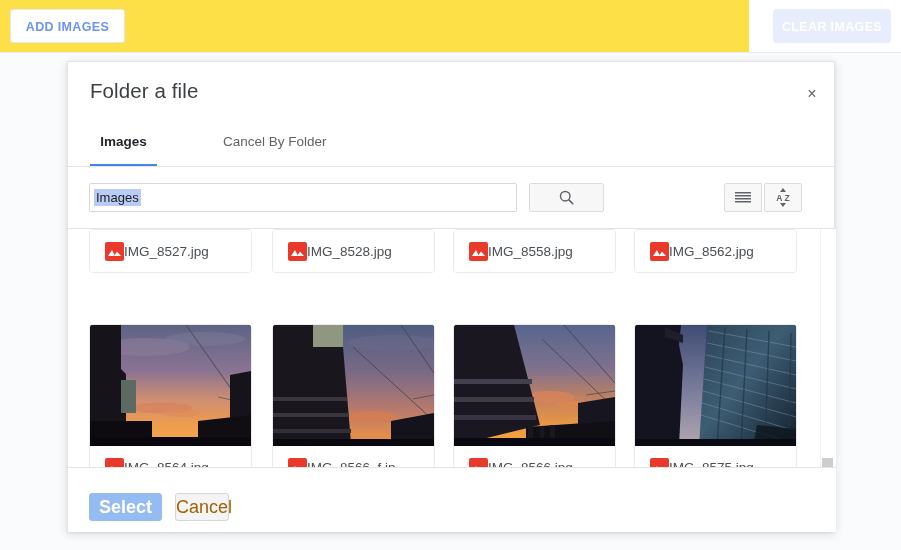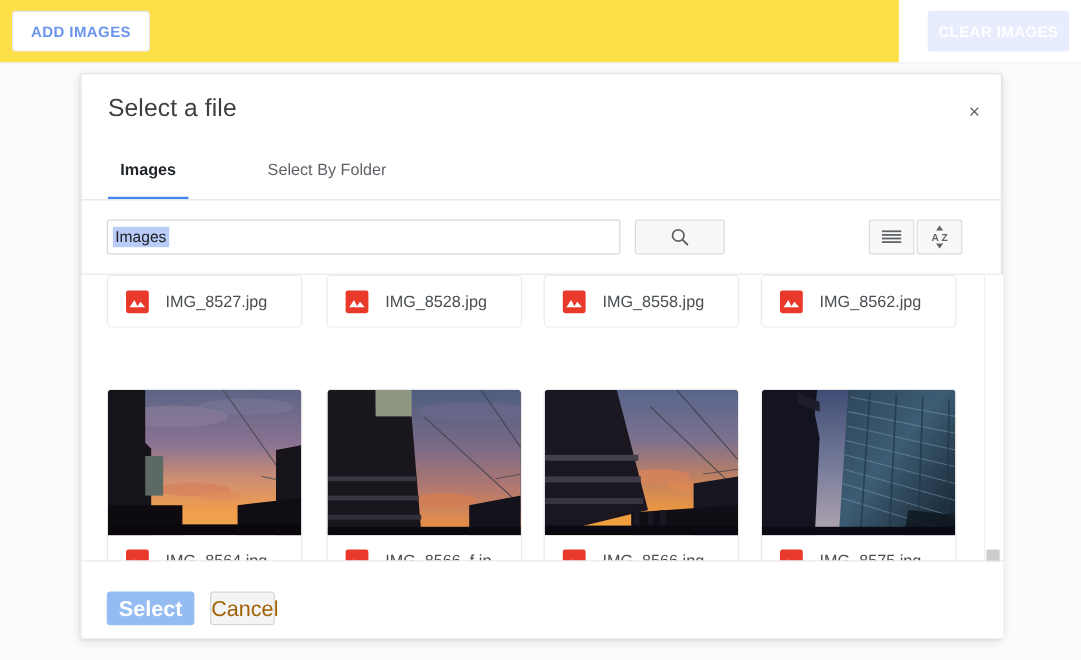"Select a file" div { text: Select -> Folder }
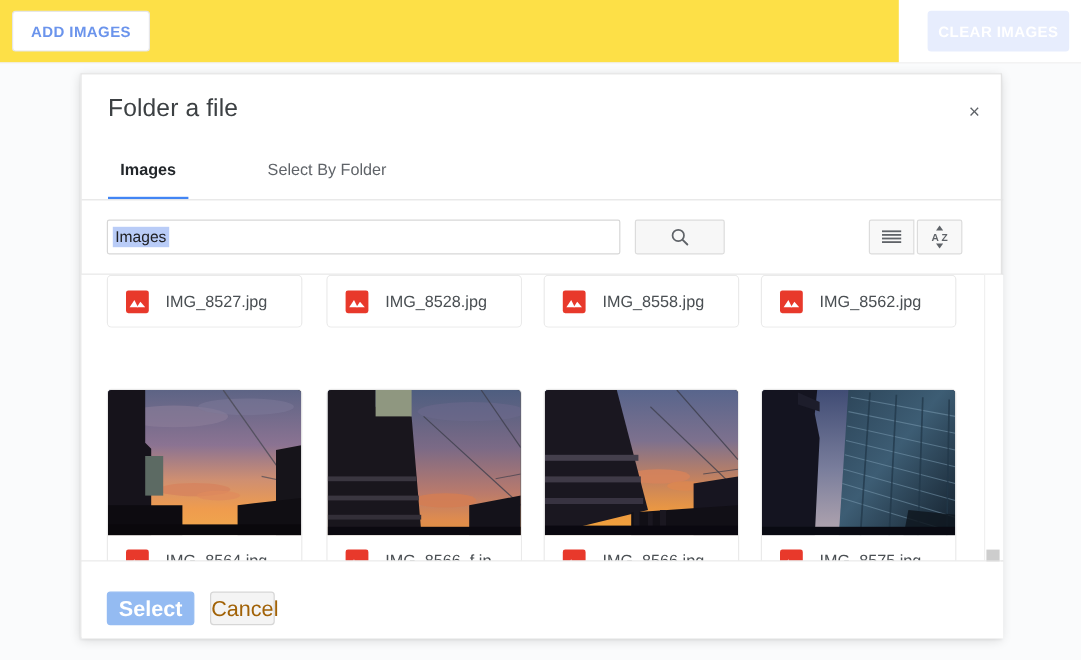"Select By Folder" span { text: Select -> Cancel }
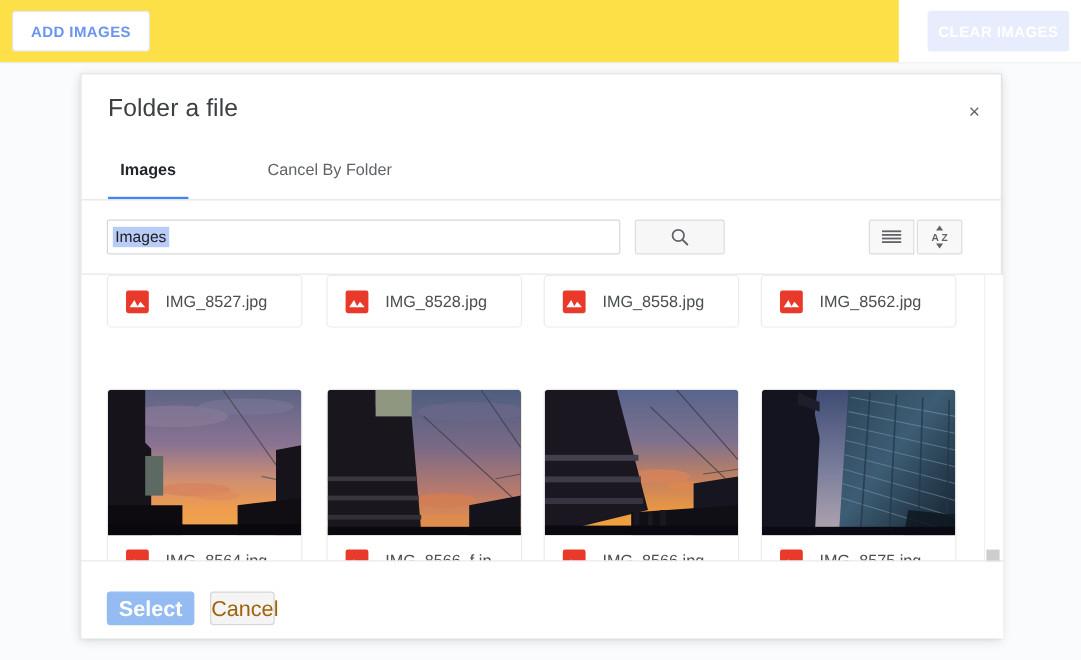"IMG_8527.jpg" .file-name { margin-left: 14px -> none }
